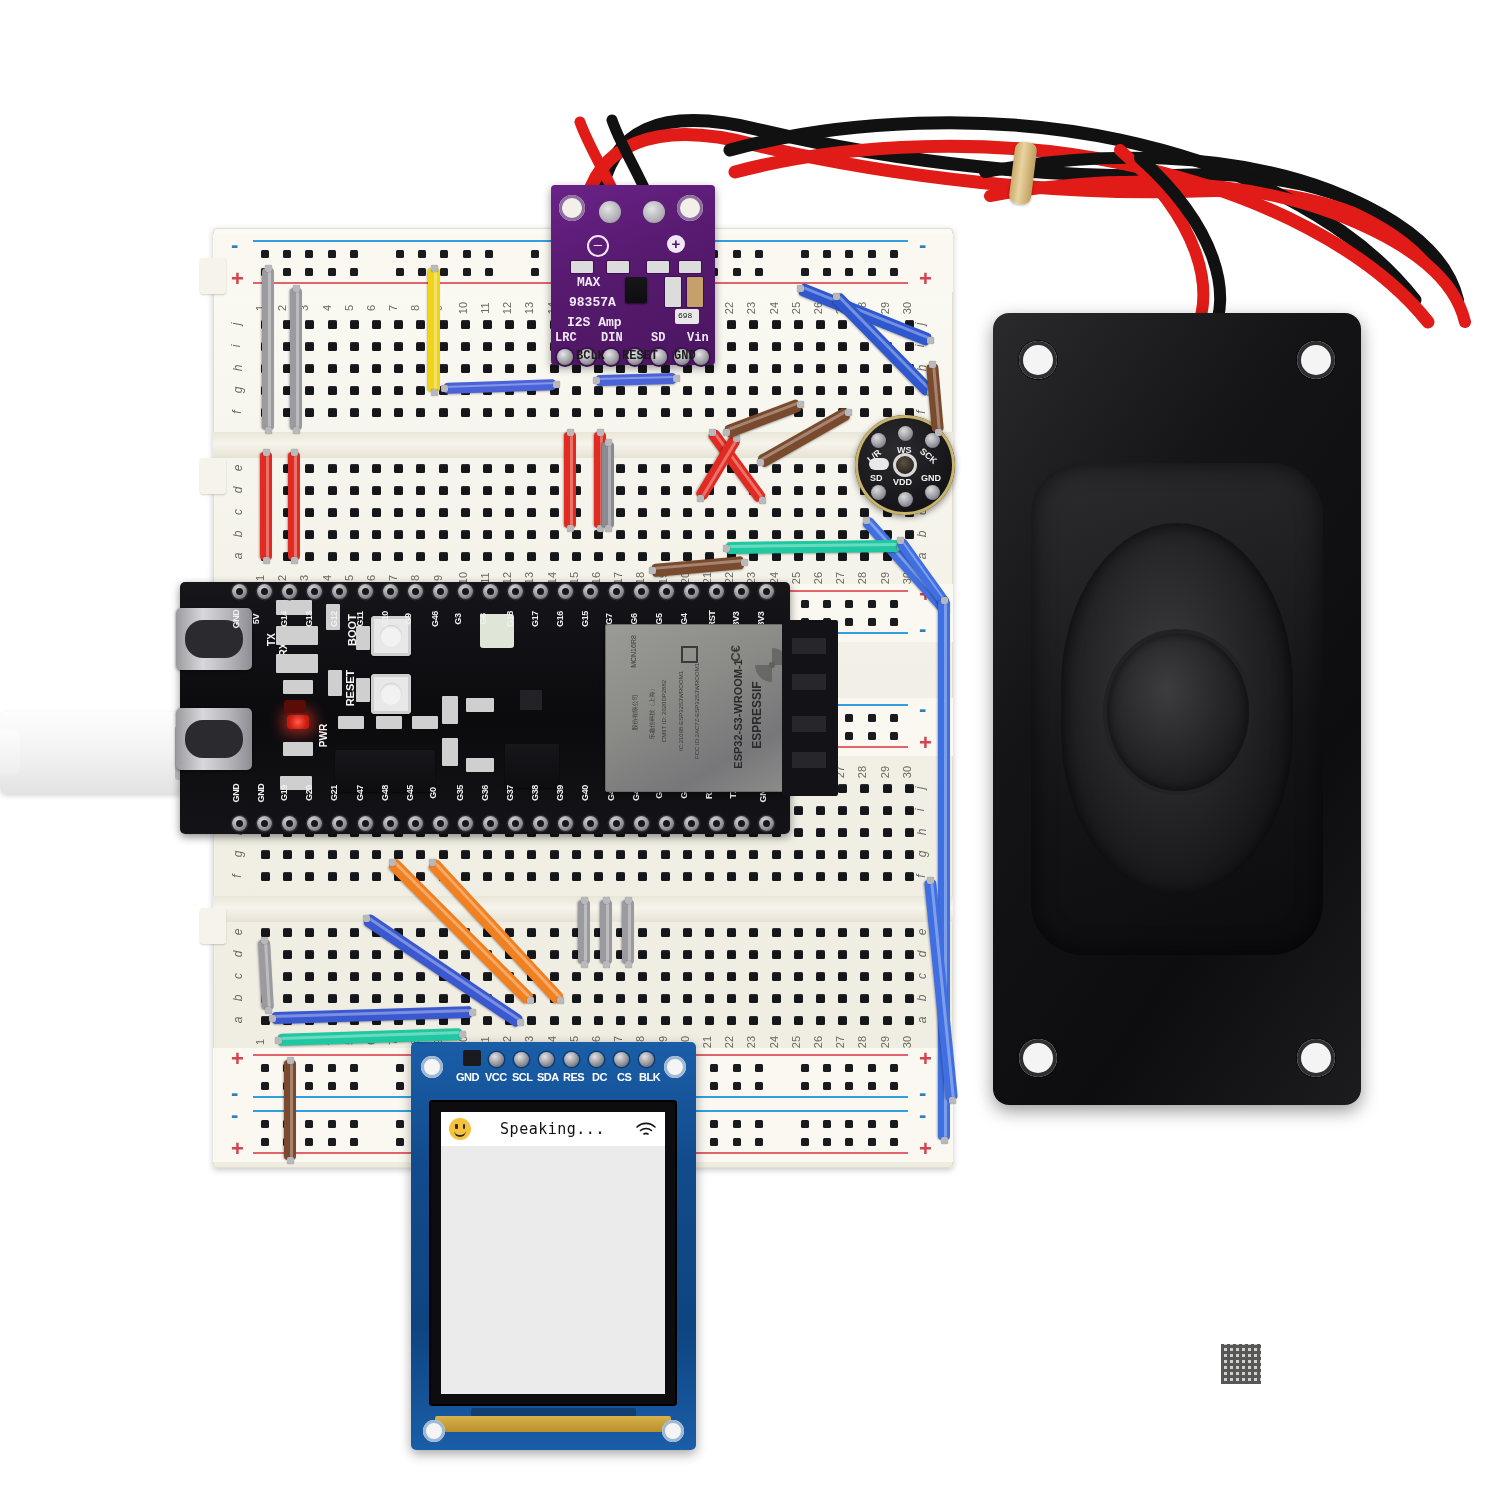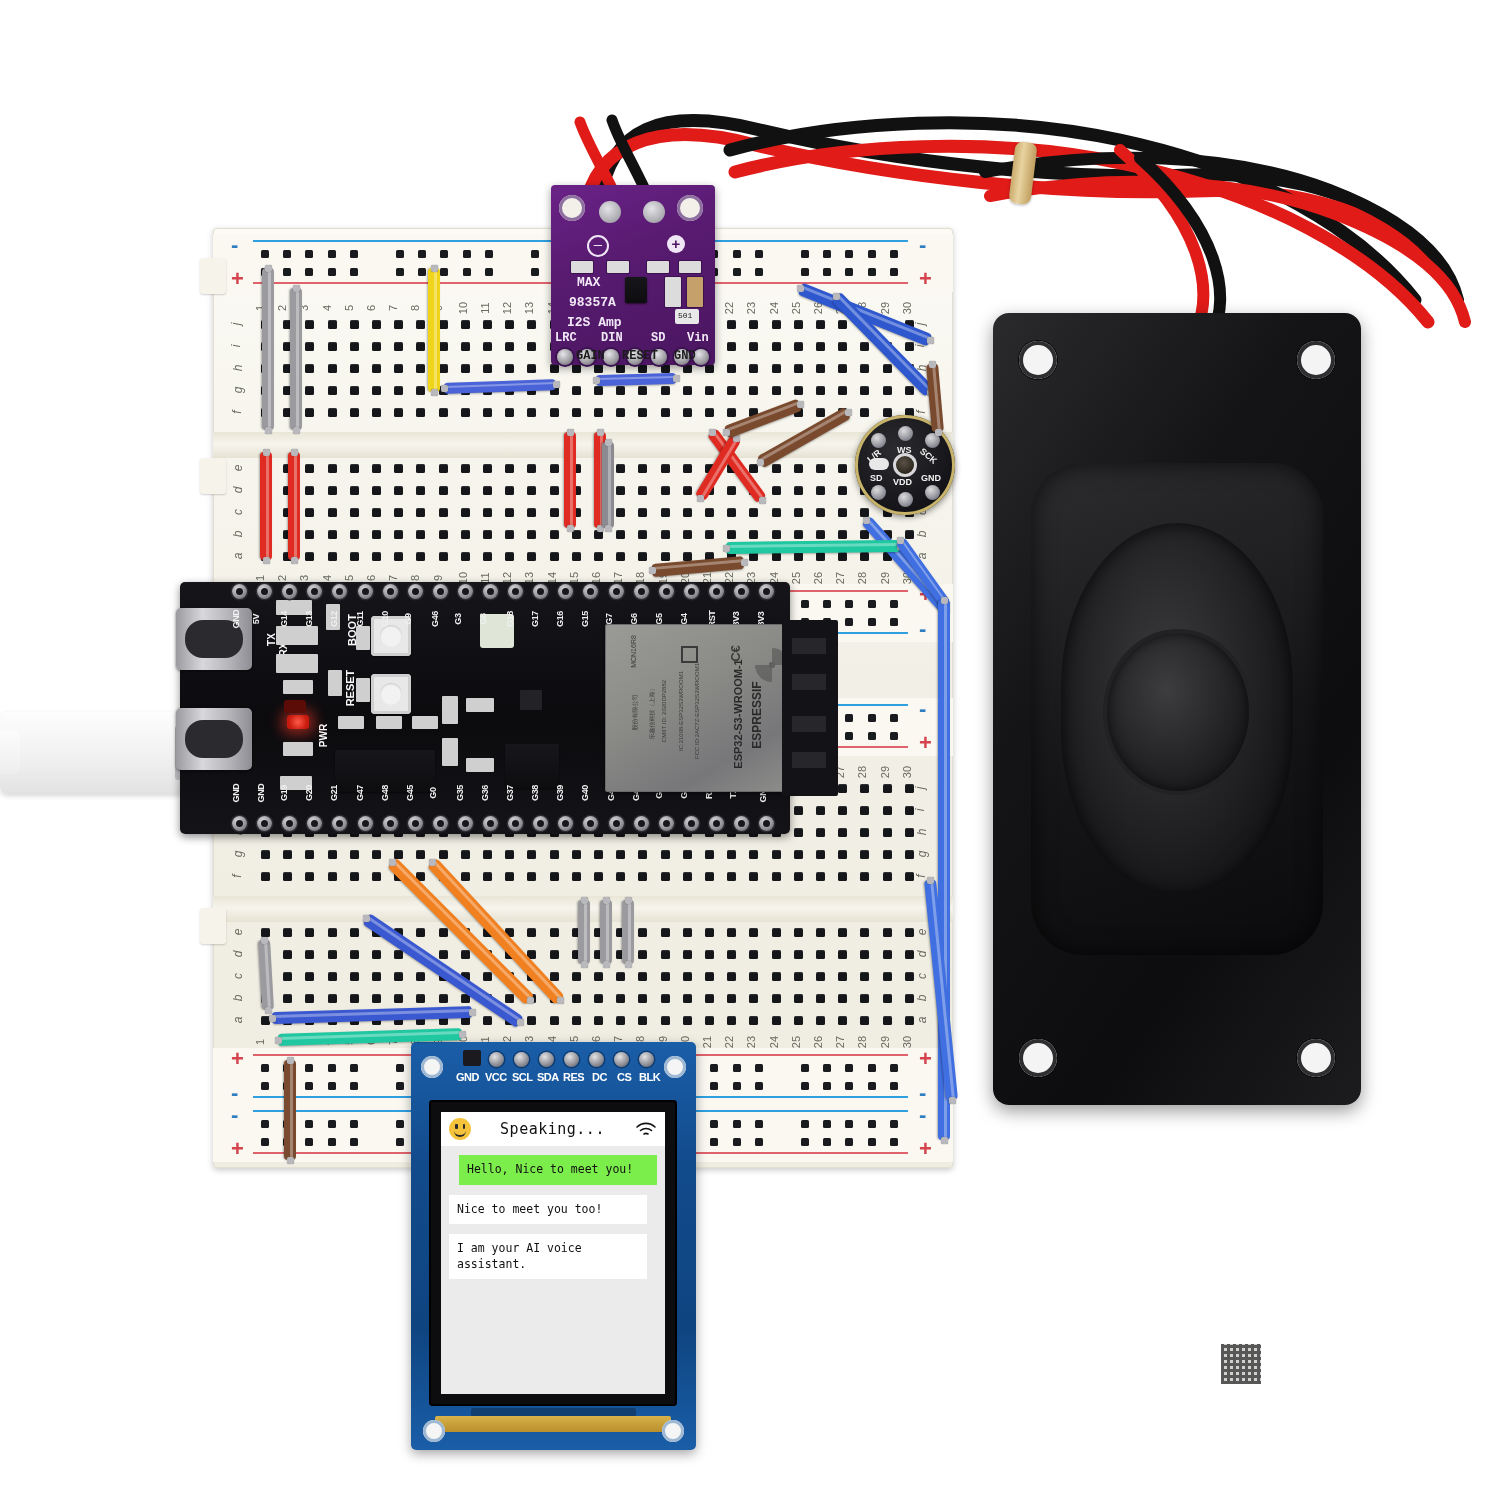"501" div { text: 501 -> 698 }
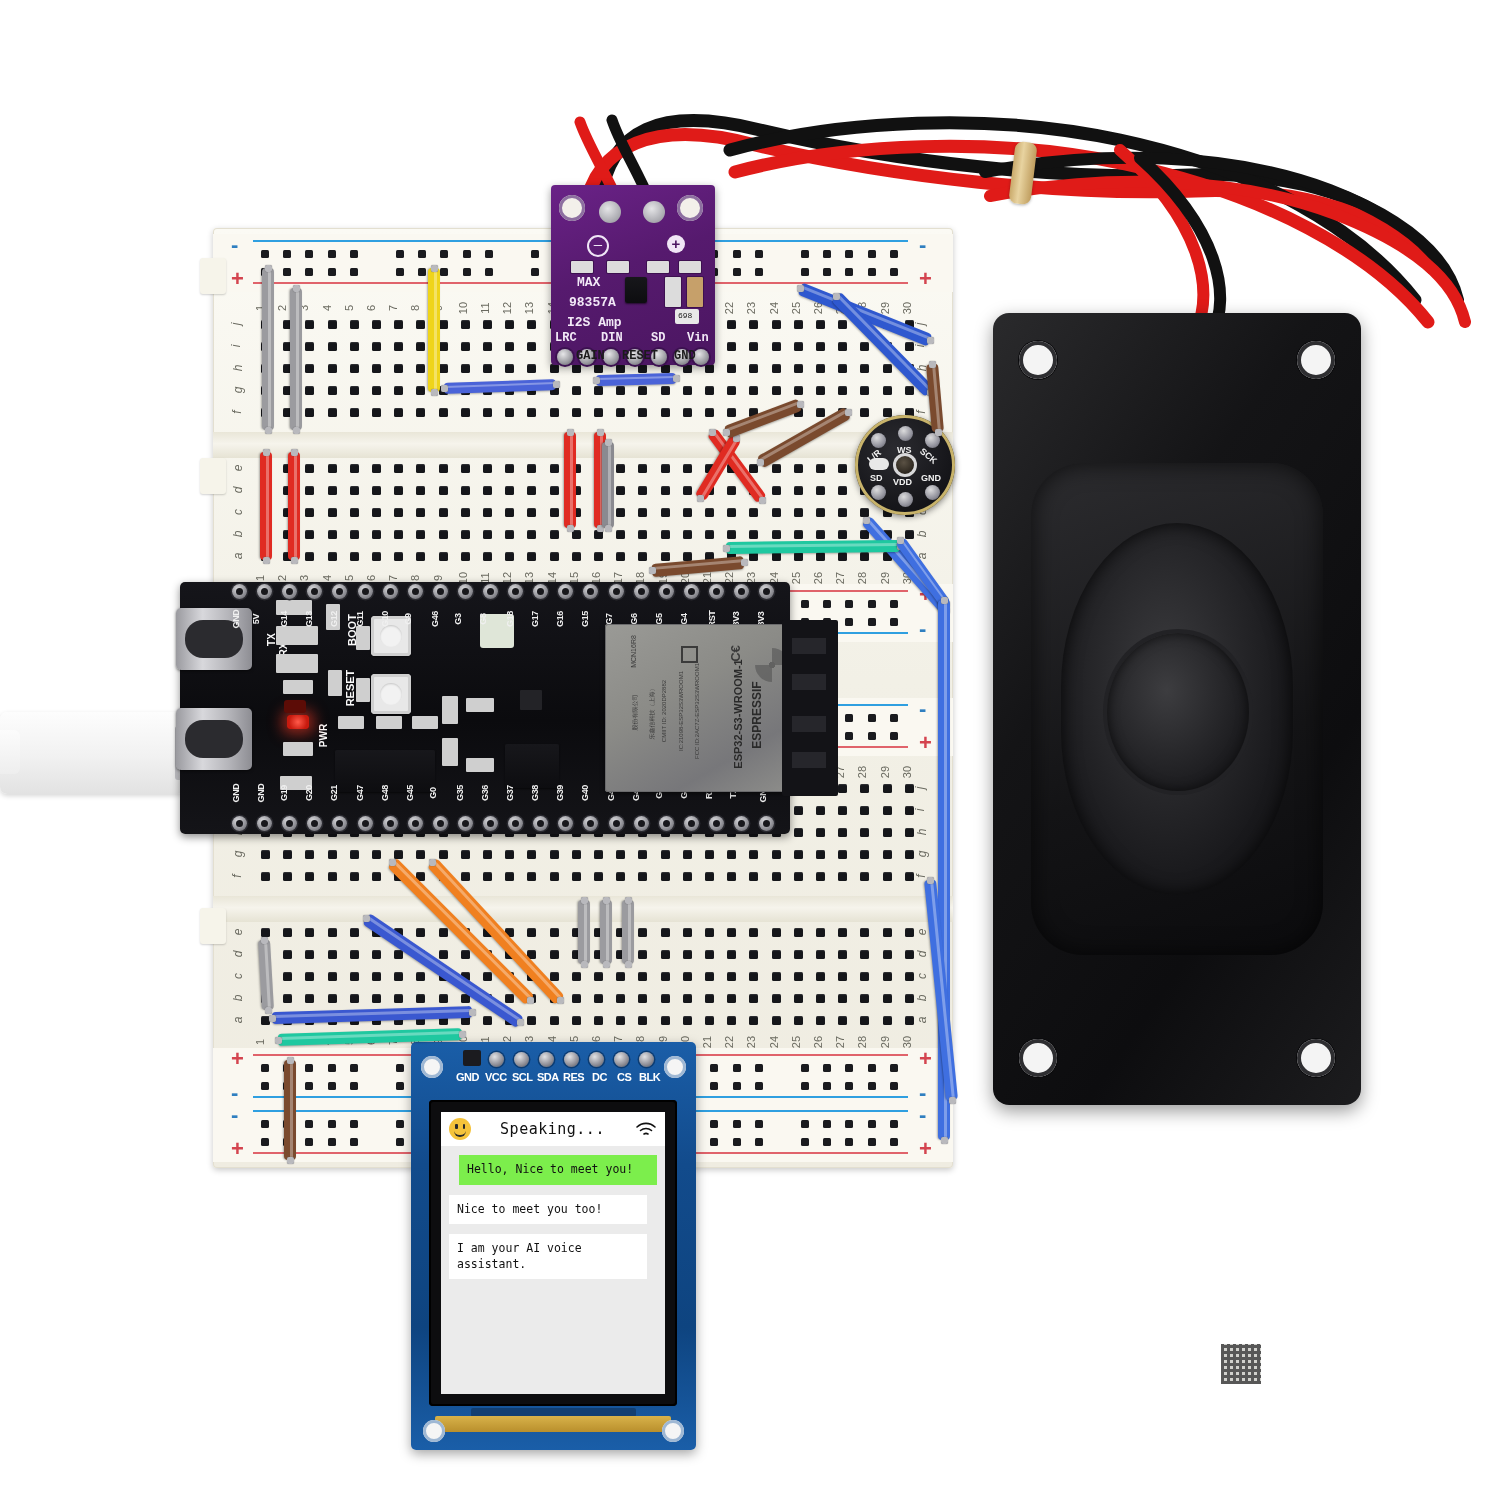"GAIN" div.amp-txt { text: GAIN -> BCLK }
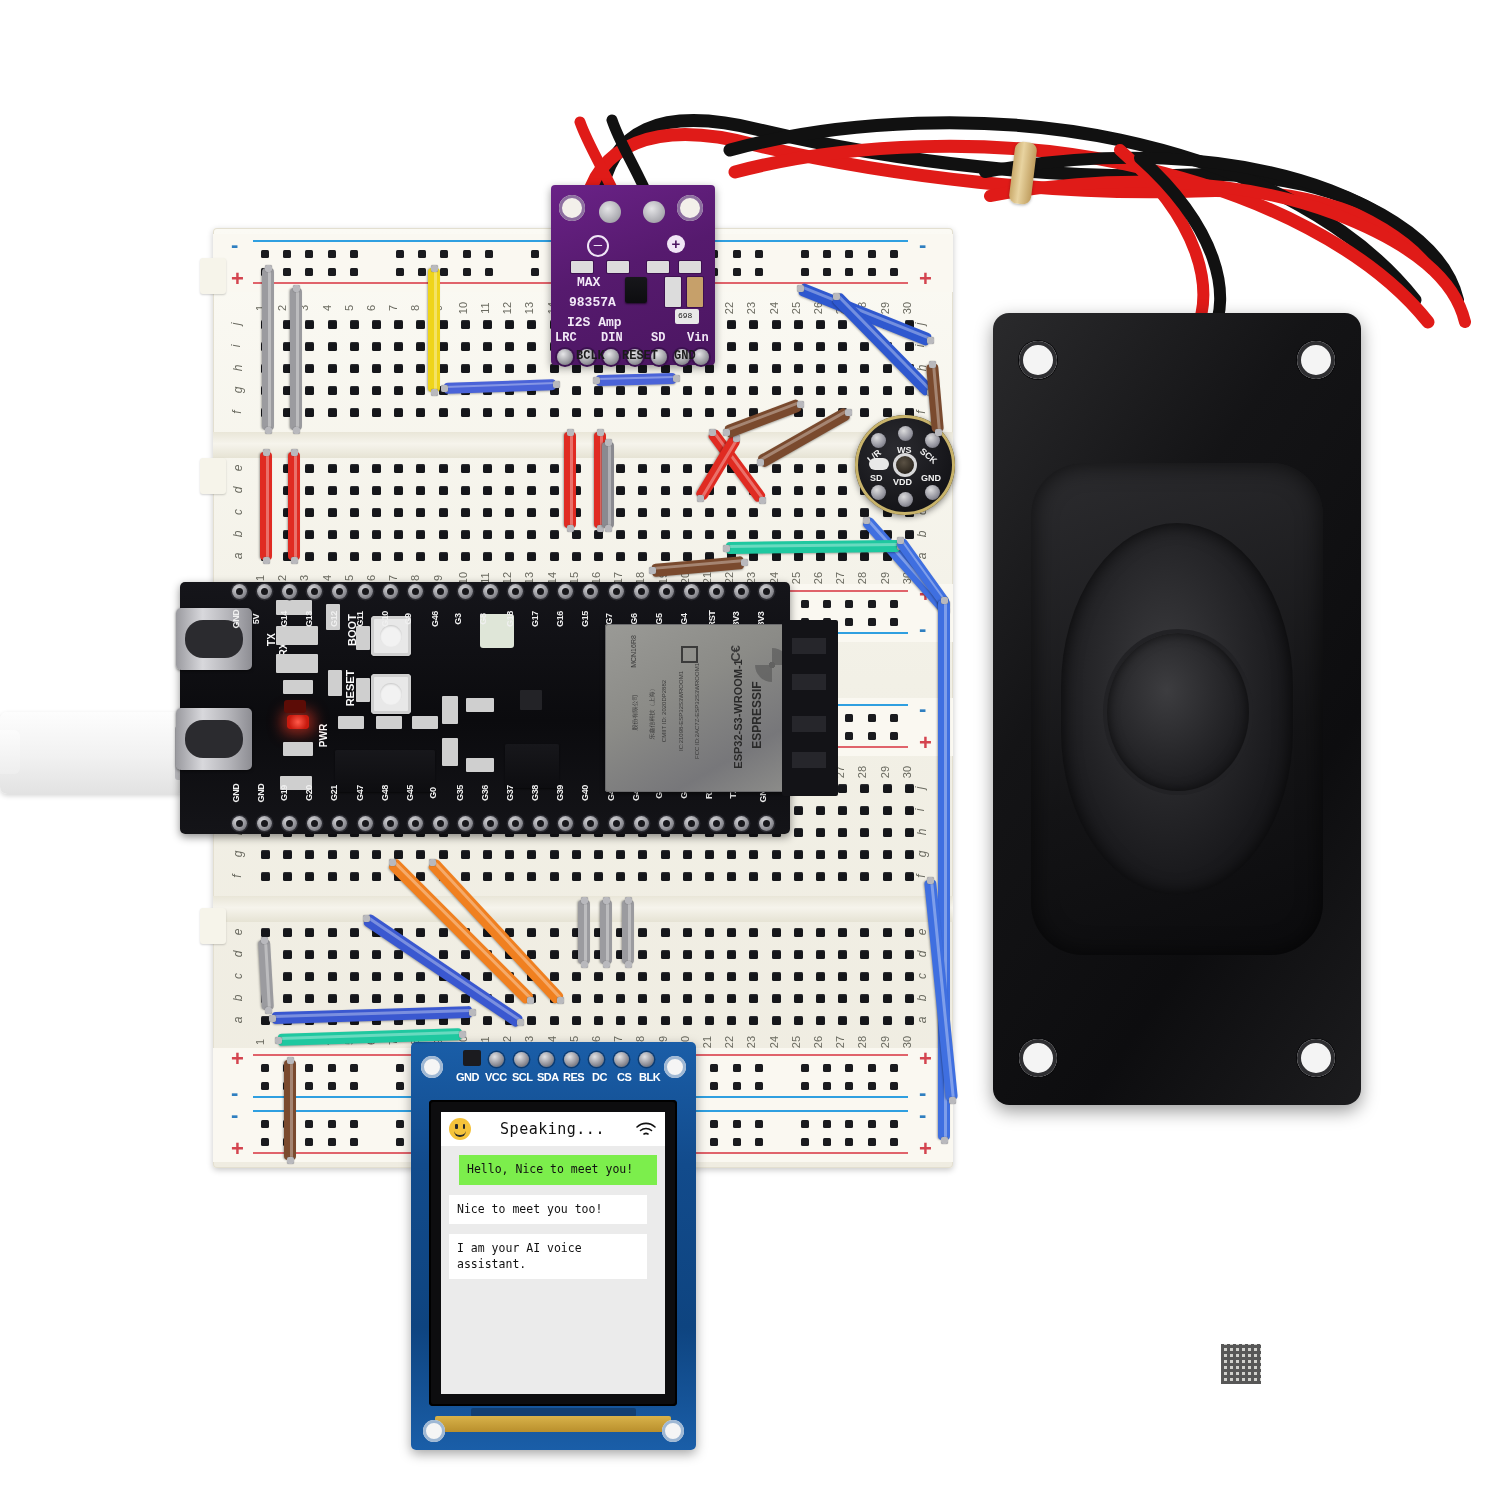"Hello, Nice to meet you!" div { html: <div> <div>Hello, Nice to meet you!</div> <div>Nice to meet you too!</div> <div>I am your AI voice assistant.</div> </div> -> none }
